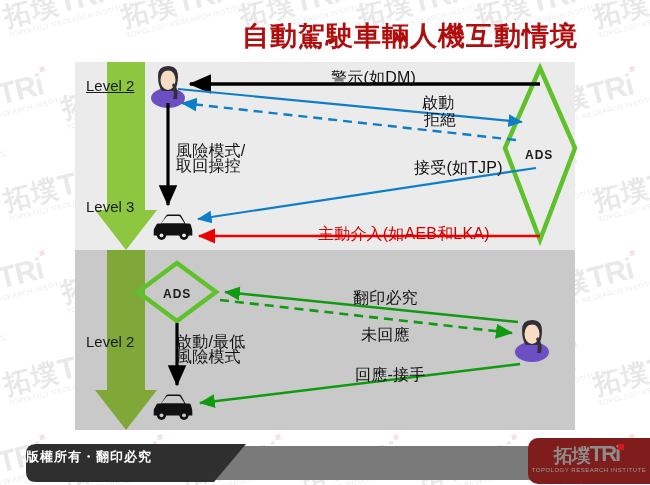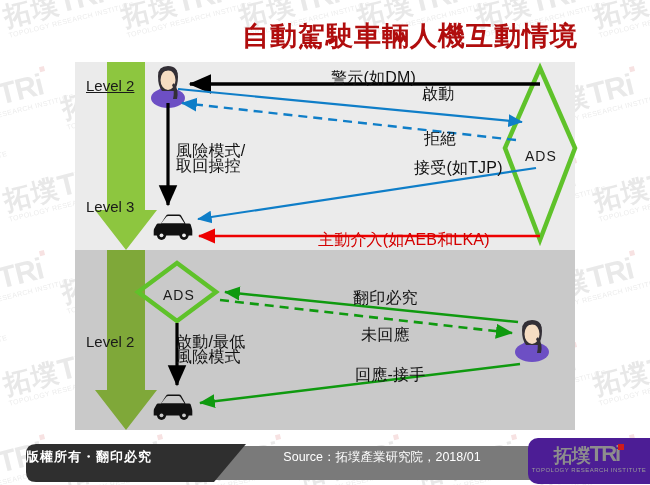"啟動" div.edge-label { top: 84px -> 93px }
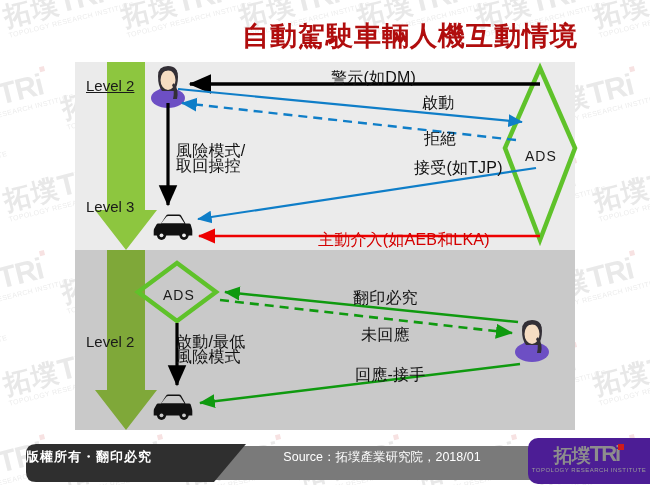"拒絕" div.edge-label { top: 129px -> 110px }
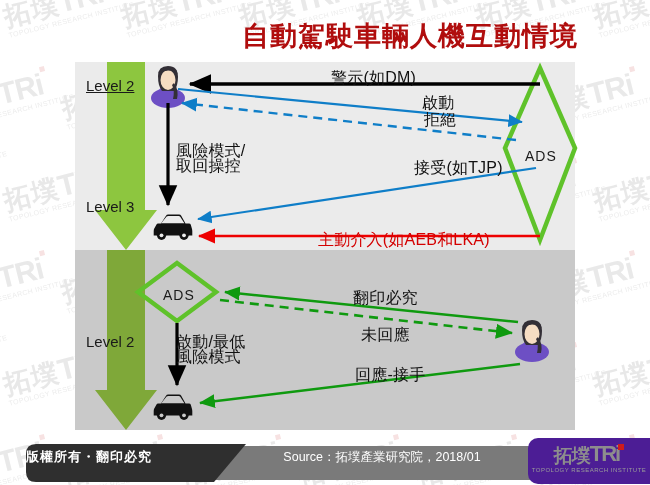"ADS" .node-label { font-size: 14px -> 12px; font-weight: none -> bold }
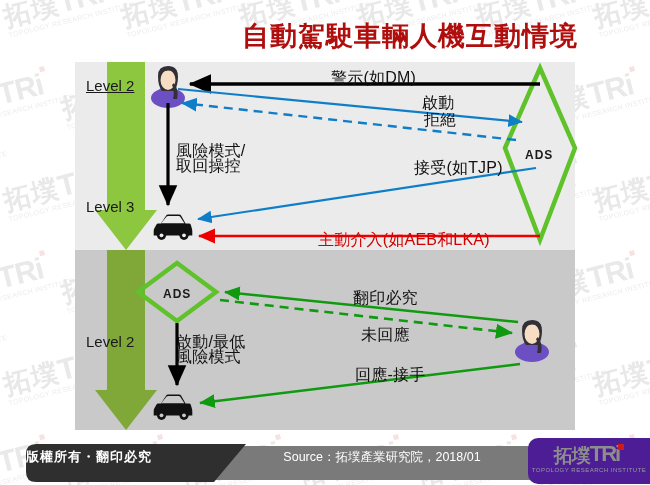"主動介入(如AEB和LKA)" div.edge-label { top: 230px -> 224px }
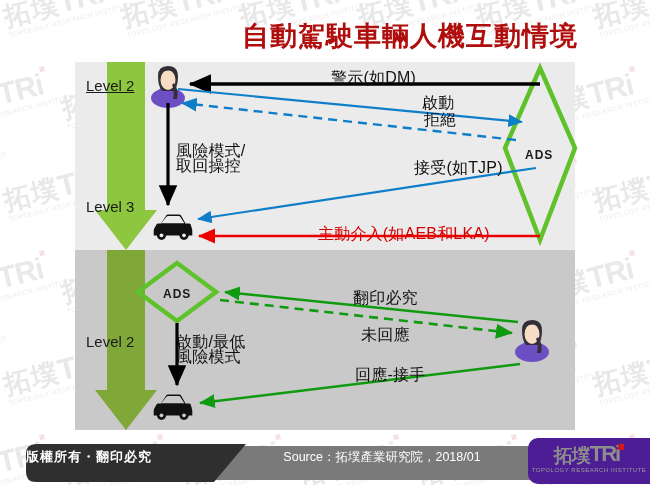"Source：拓墣產業研究院，2018/01" div { html: <div>Source：拓墣產業研究院，2018/01</div> -> none }
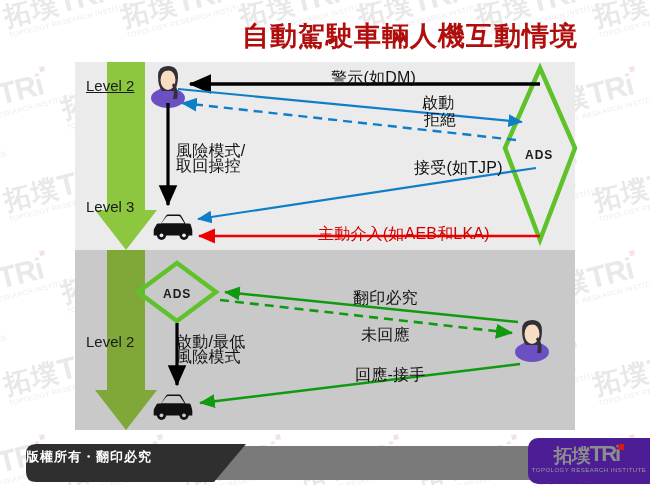"拓墣TRi" #logo-box { background: #4c1d95 -> #7f1d1d }
